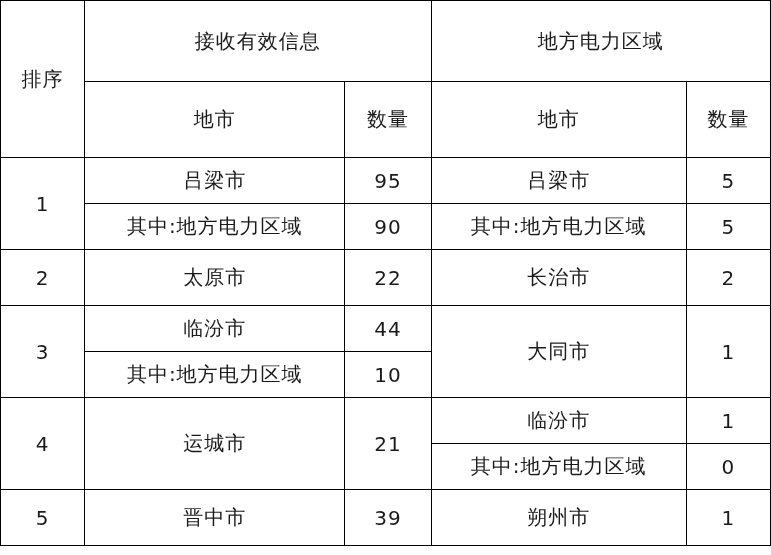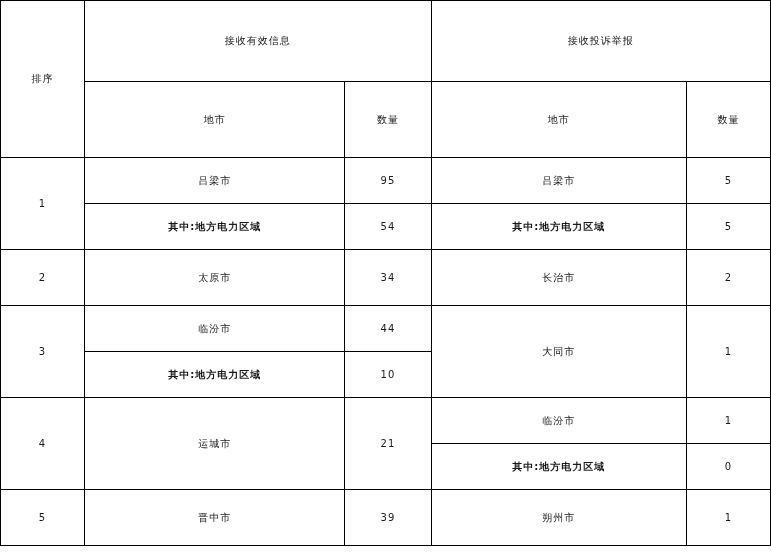"接收有效信息" table.report td { font-size: 10px -> 20px }
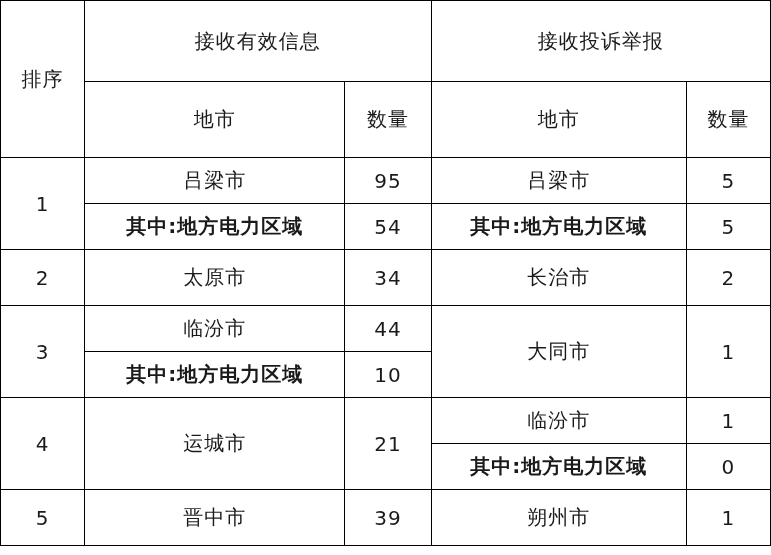"接收投诉举报" td.hdr-top { text: 接收投诉举报 -> 地方电力区域 }
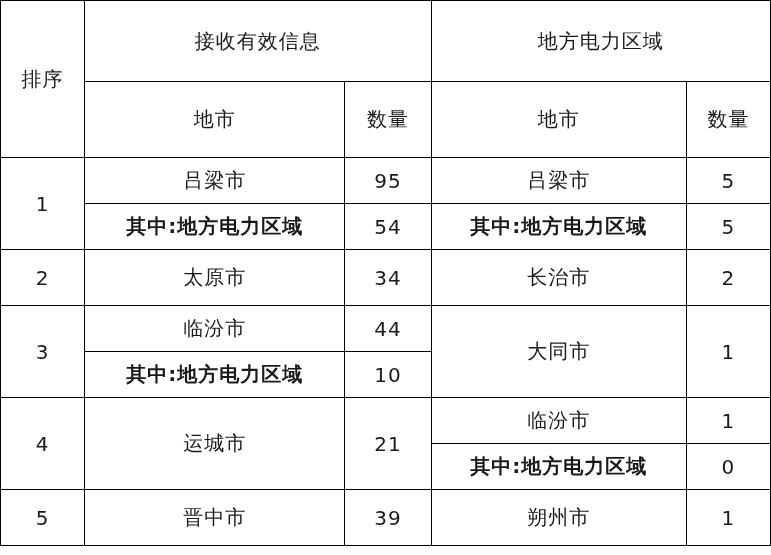"其中:地方电力区域" .small-label { font-weight: bold -> none }
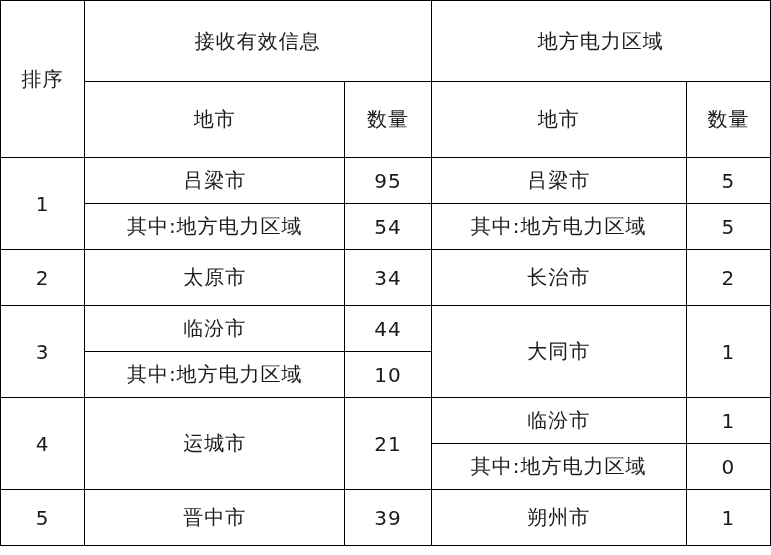"54" td.row-h-split { text: 54 -> 90 }
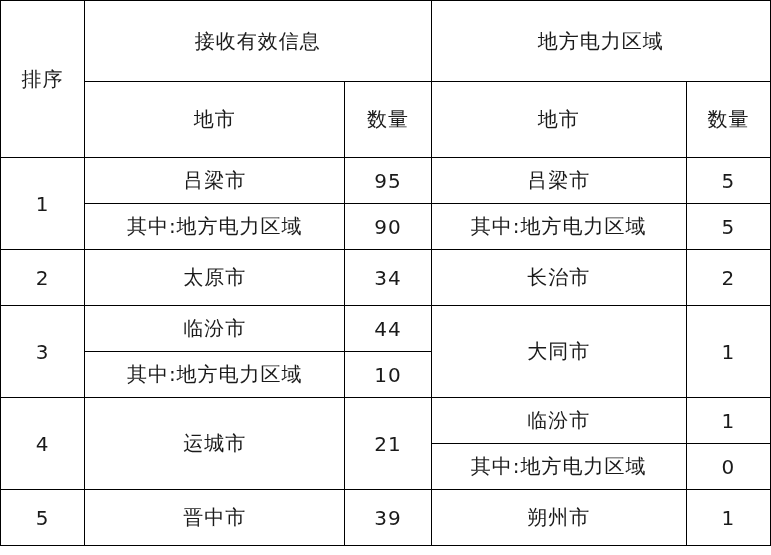"34" td.row-h-single { text: 34 -> 22 }
